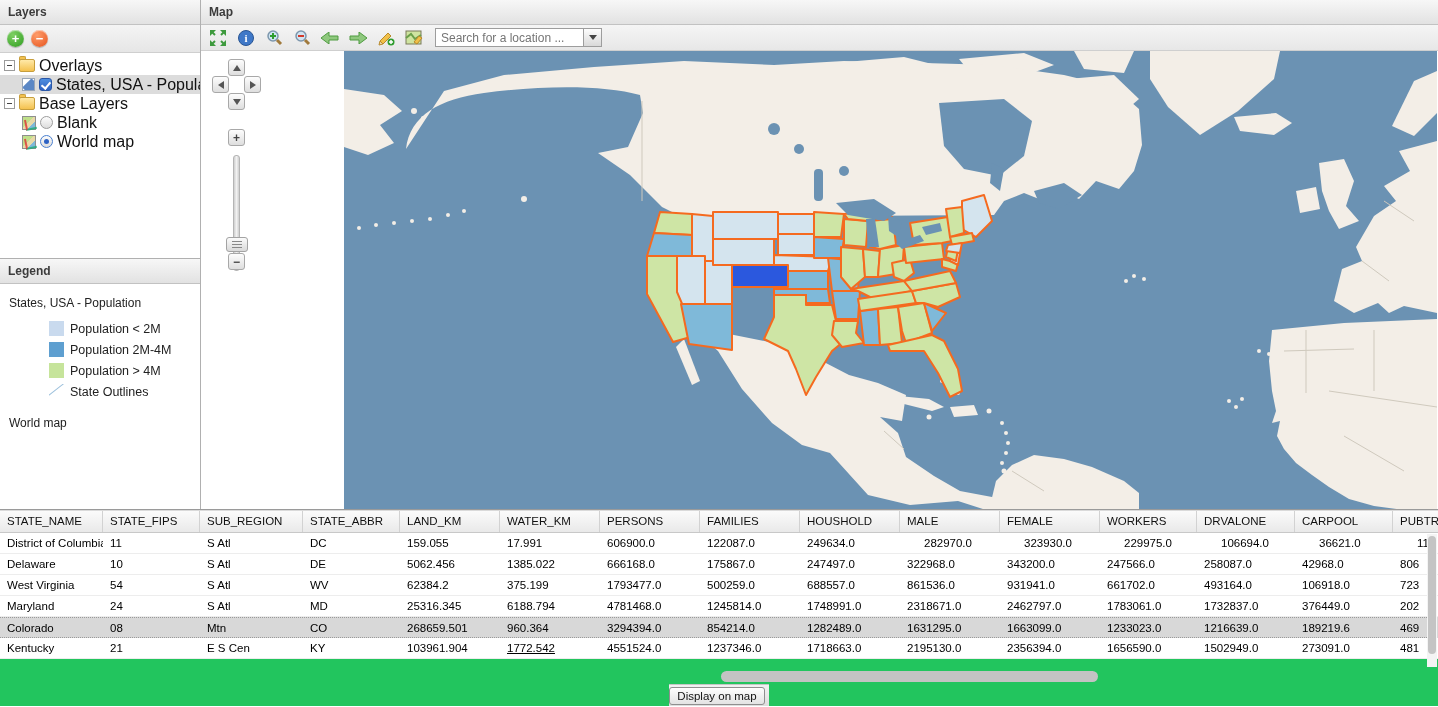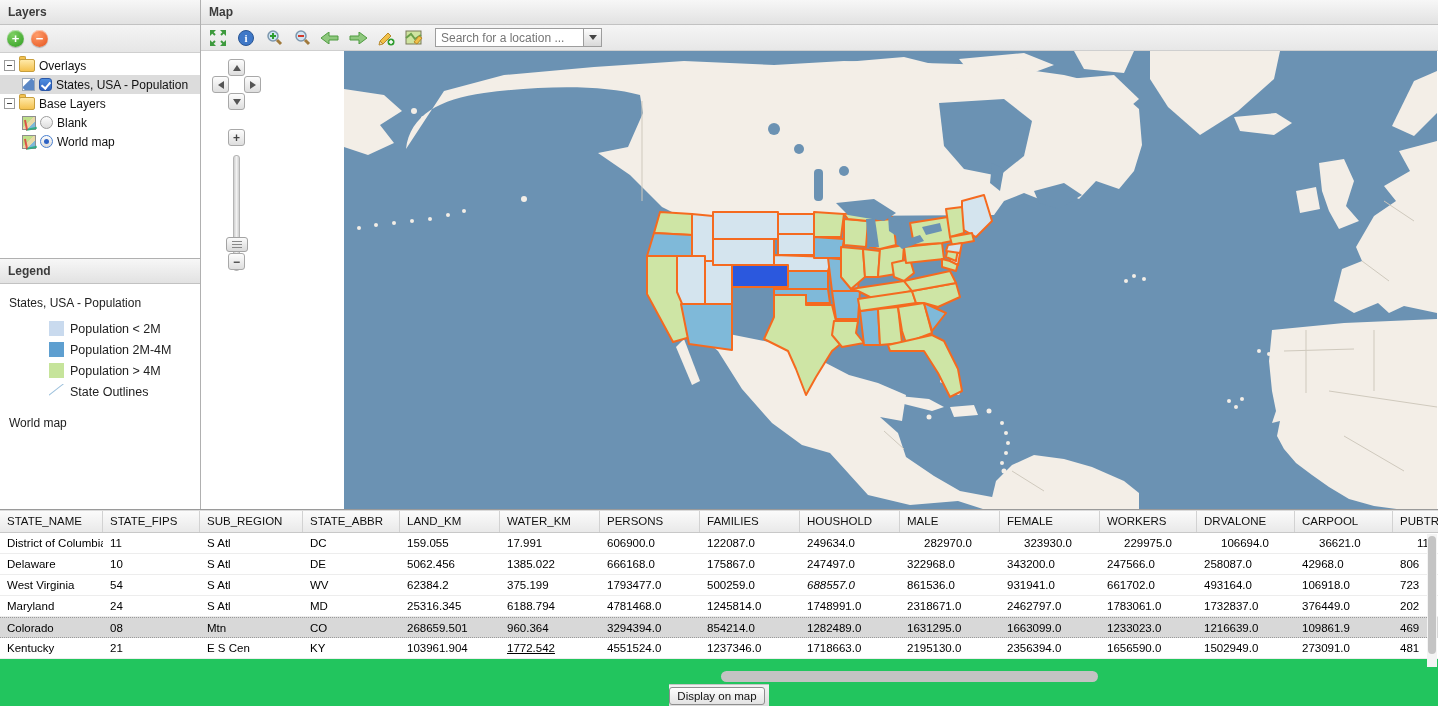"Overlays" .tree-label { font-size: 12px -> 16px }
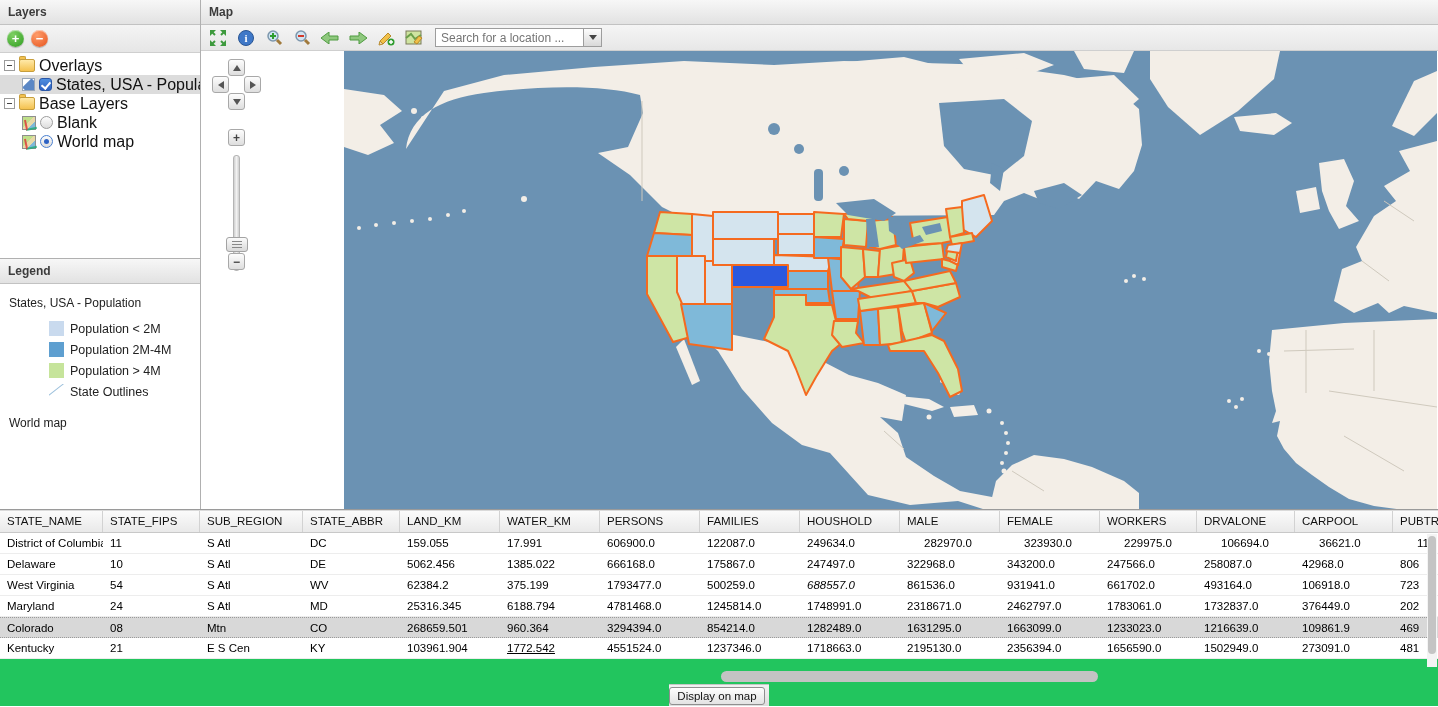"688557.0" div.dcell { font-style: italic -> none }
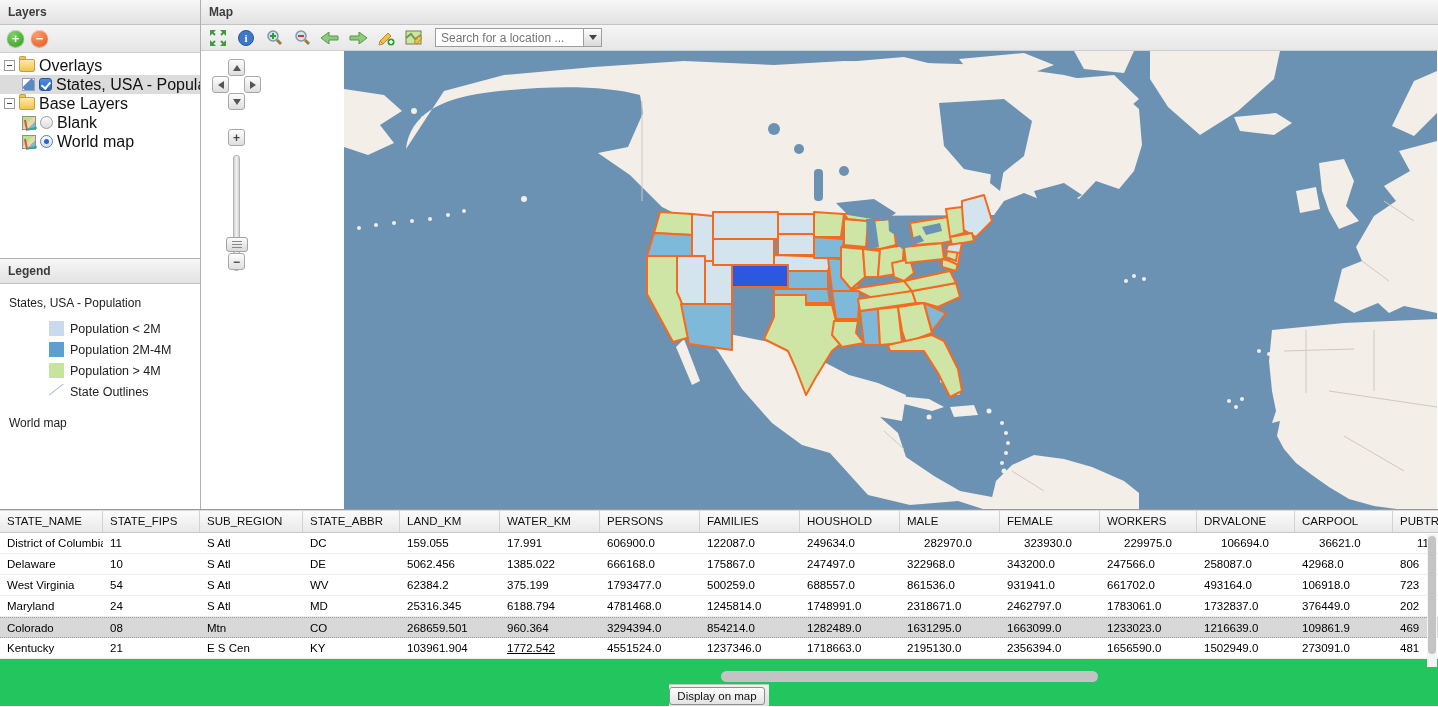"109861.9" div.dcell { text: 109861.9 -> 189219.6 }
